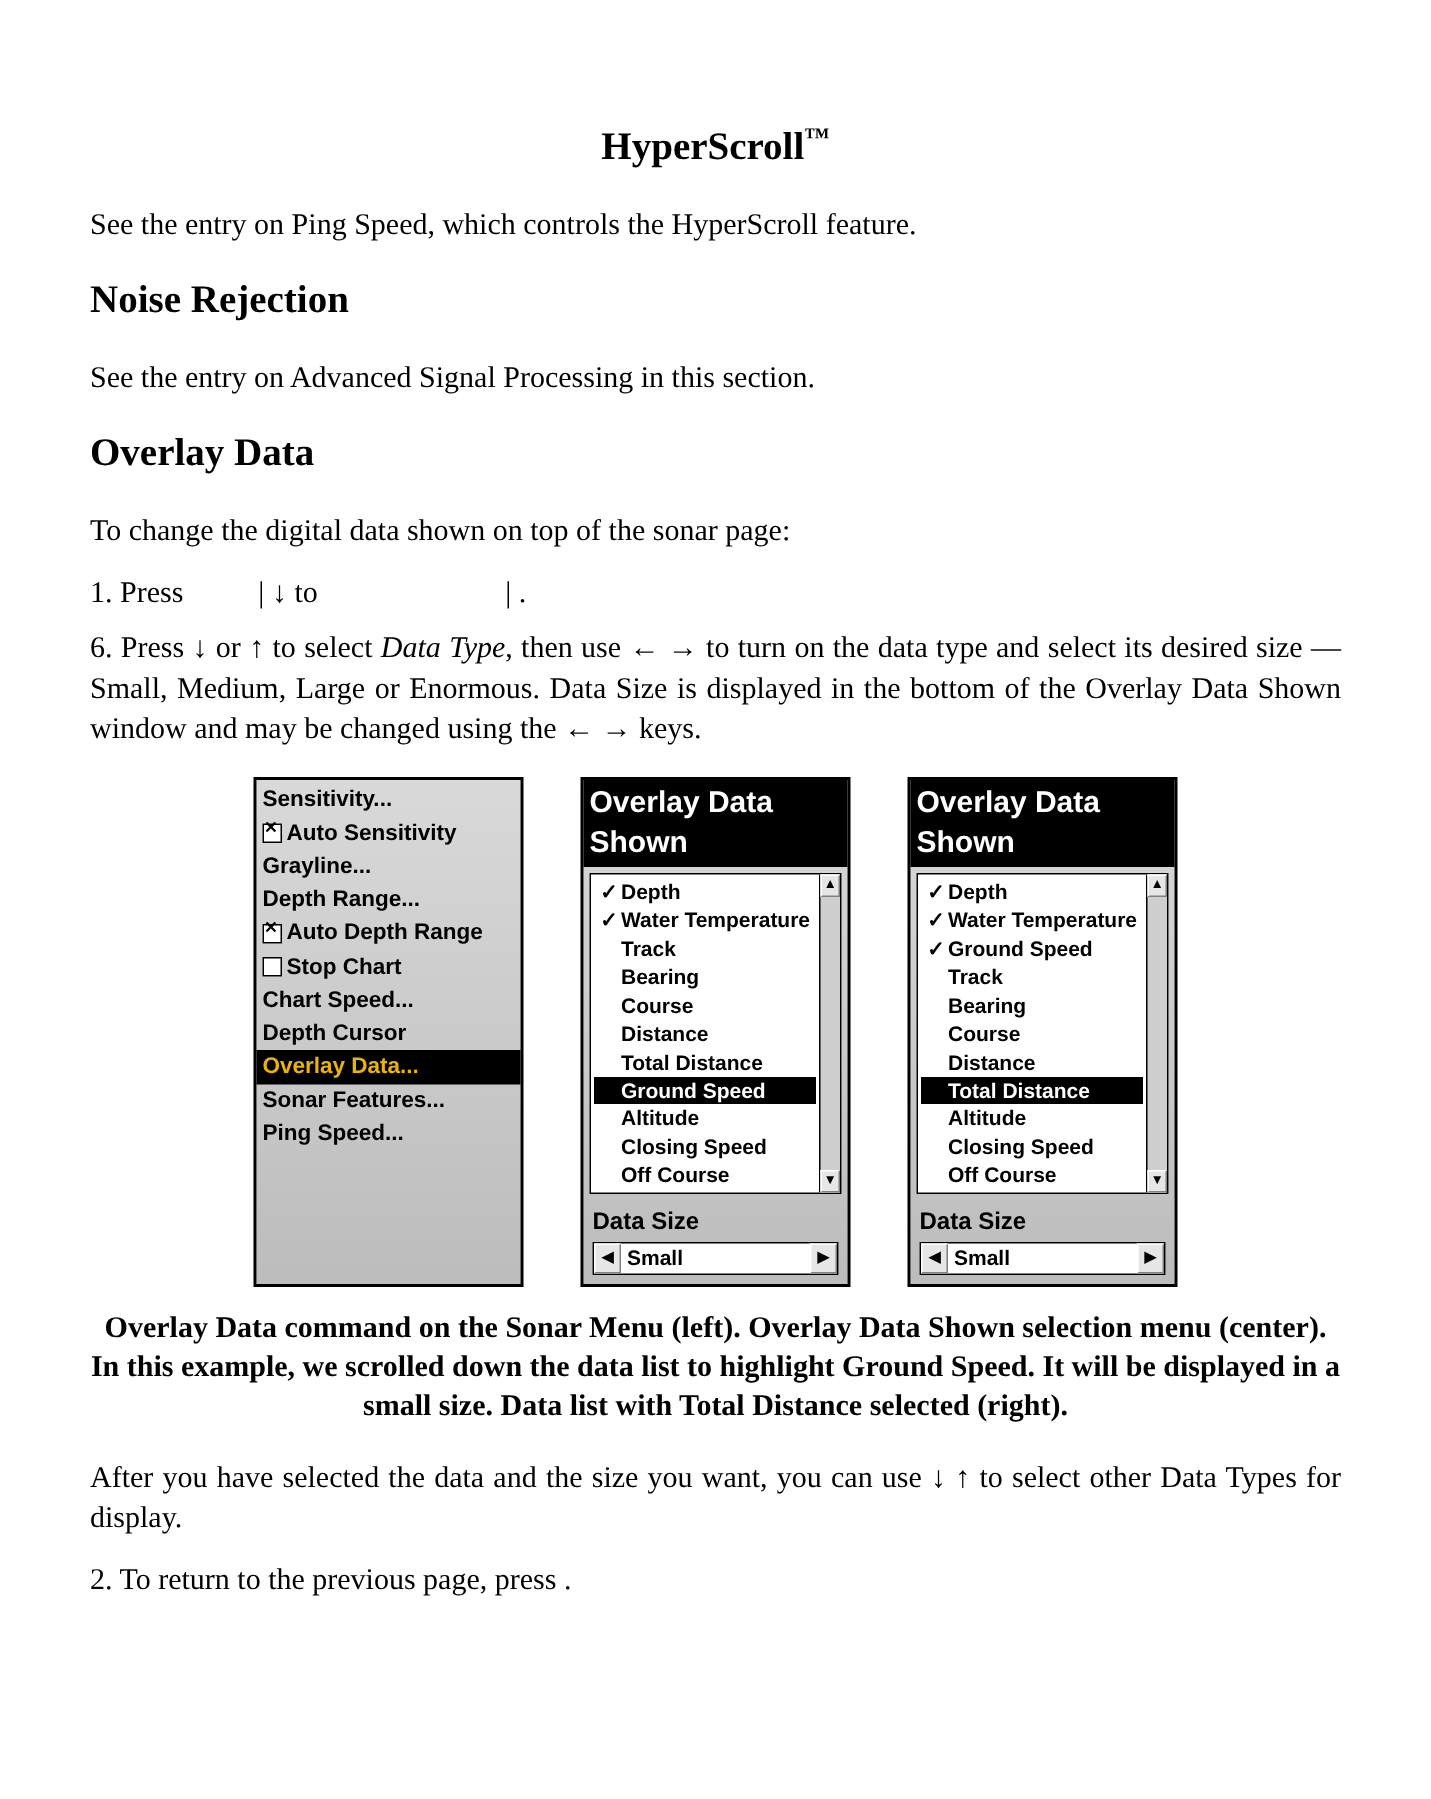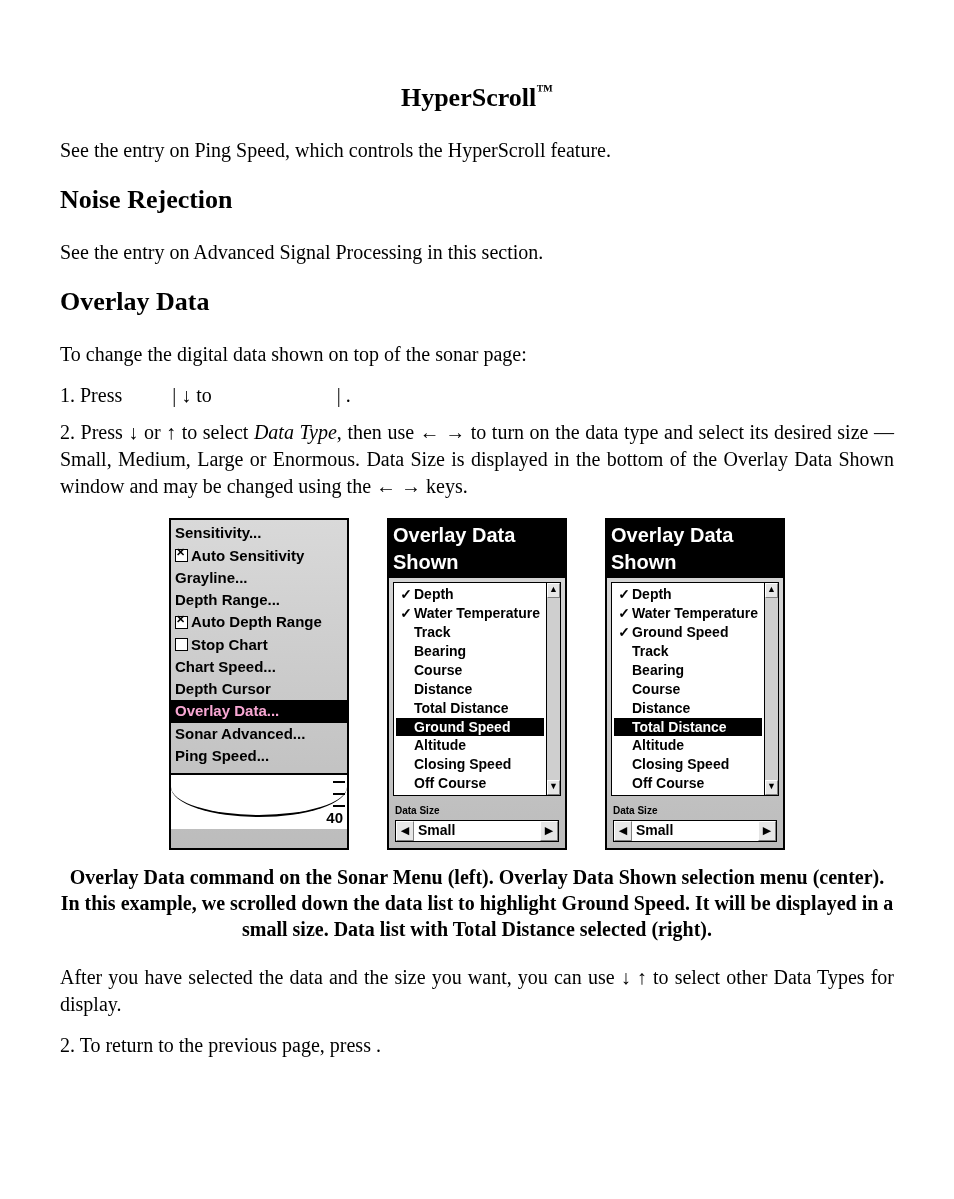"2. Press ↓ or ↑" span { text: 2 -> 6 }
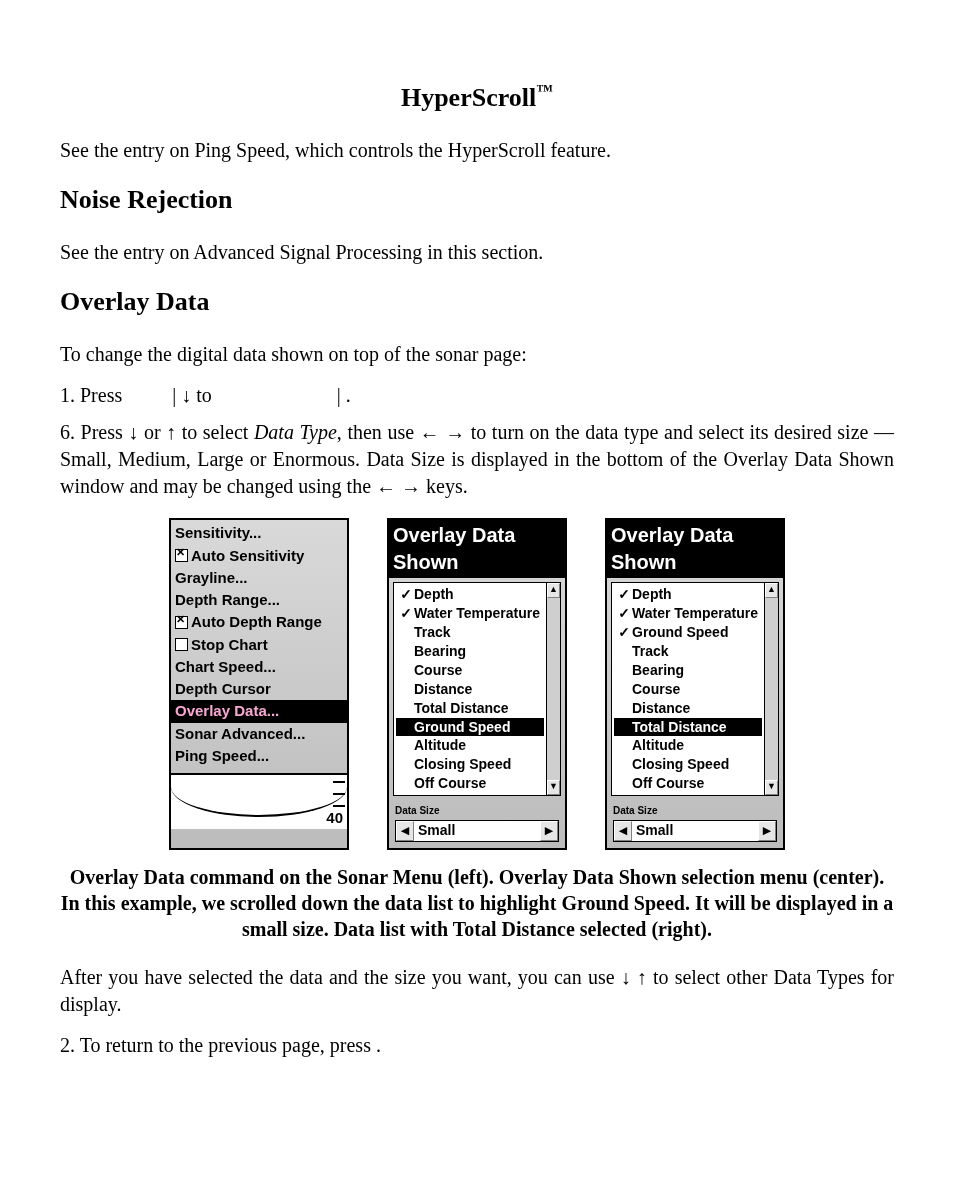"Overlay Data..." .menu-item.selected { color: #f9a8d4 -> #eab308 }
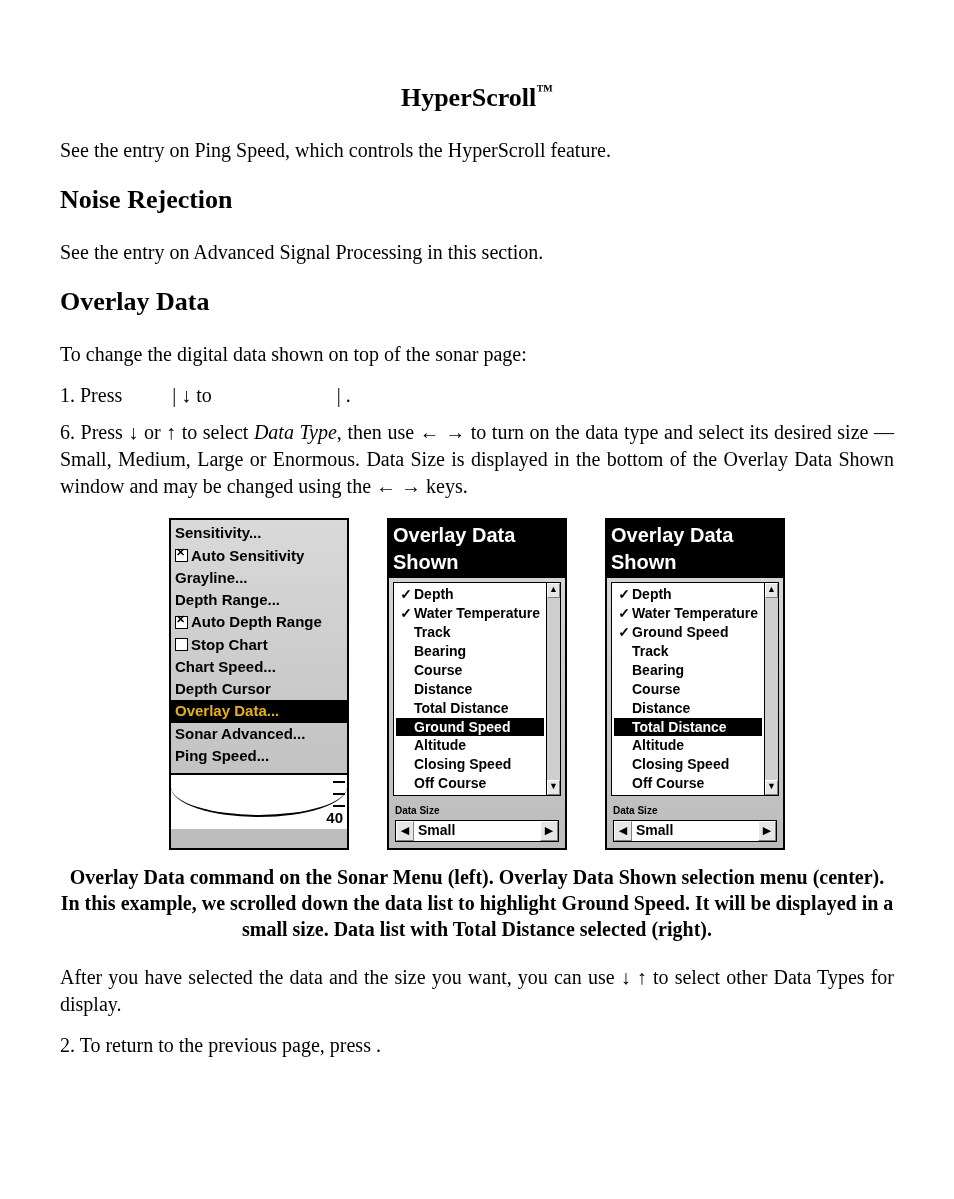"Sonar Advanced..." span { text: Advanced -> Features }
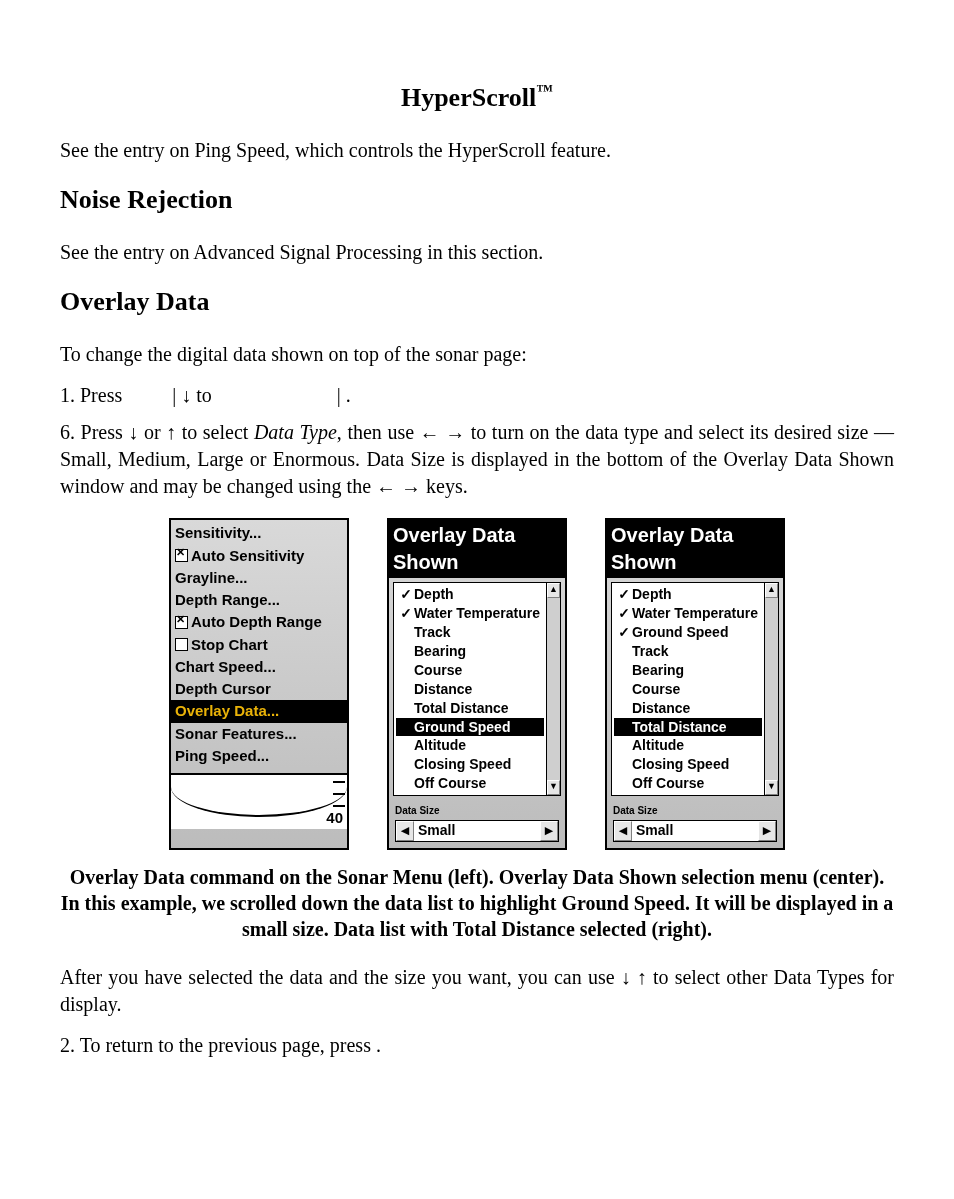"40" div.sonar-preview { html: <div> <div></div> <div></div> <div></div> <div></div> <div>40</div> </div> -> none }
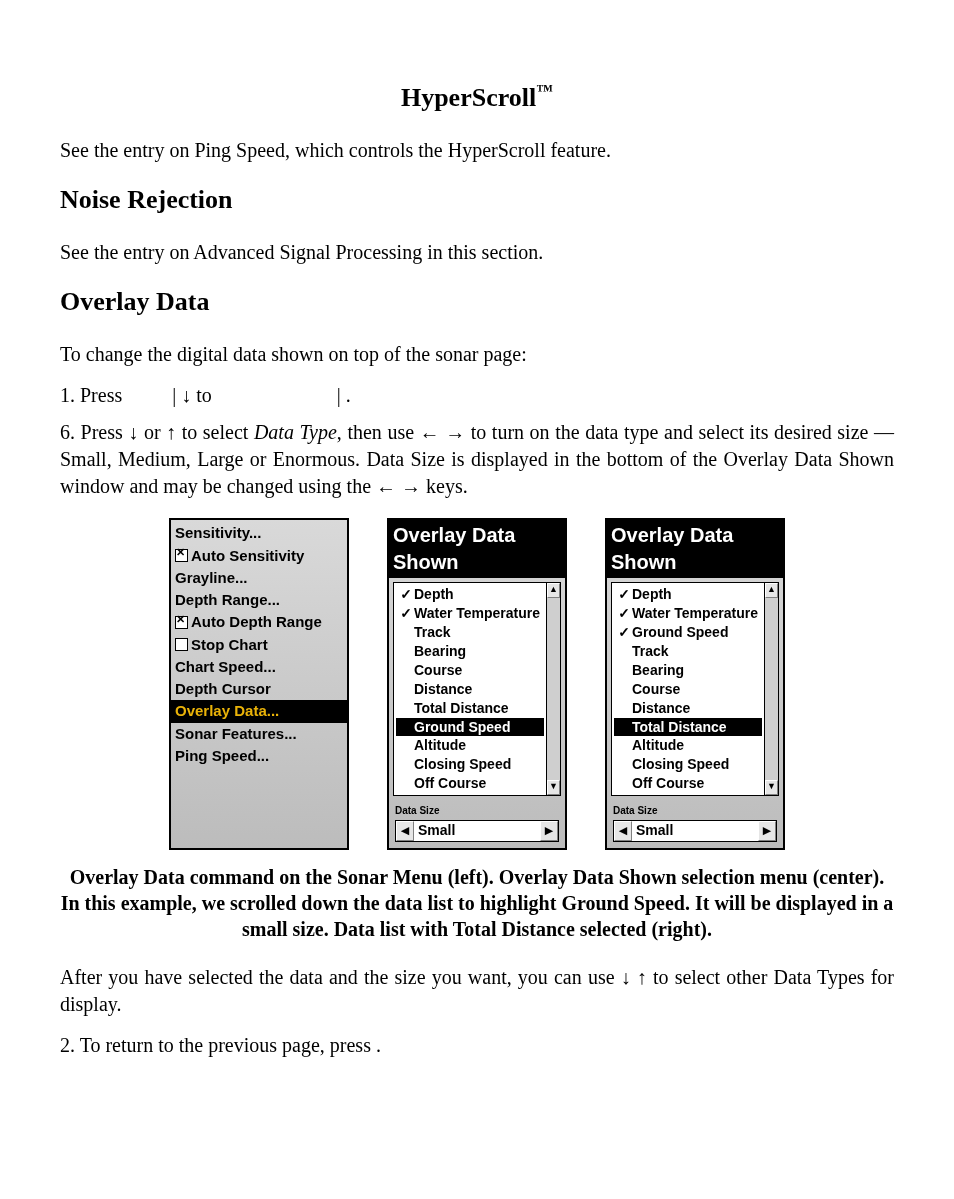"Data Size" .section-label { font-size: 10px -> 16px }
